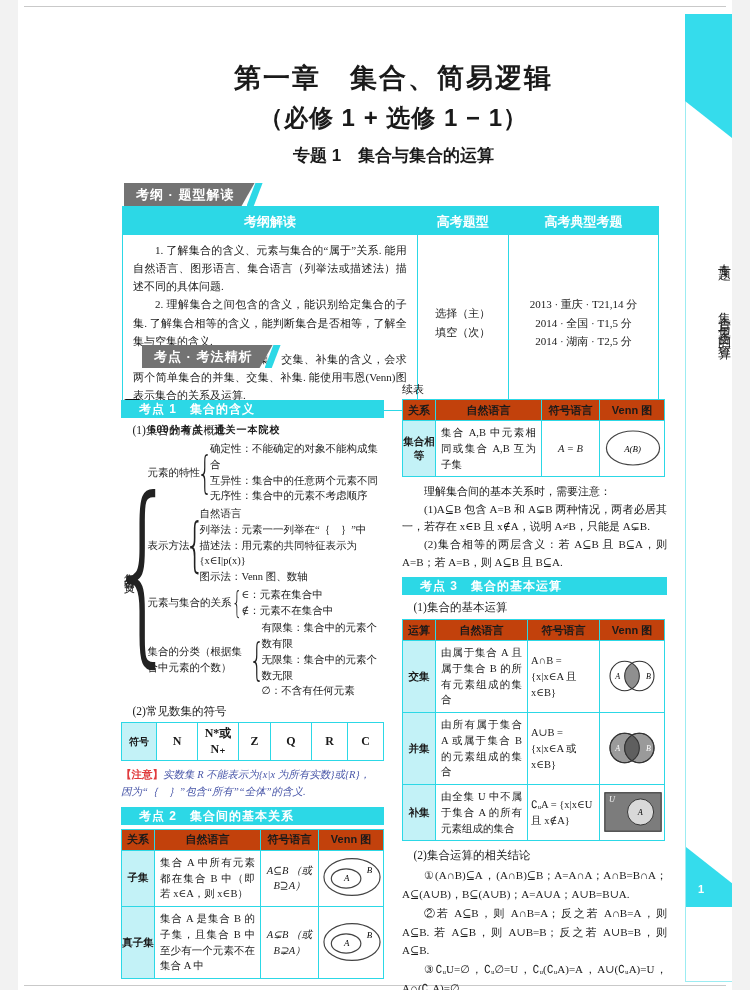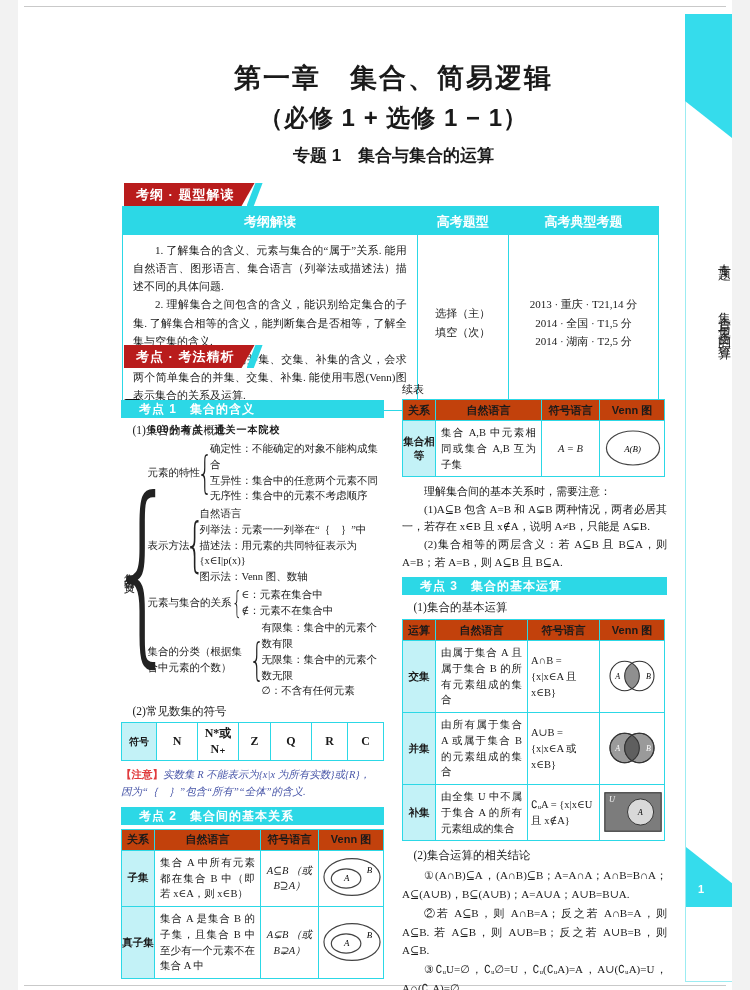"考纲 · 题型解读" .badge-main { background: #b91c1c -> #737373 }
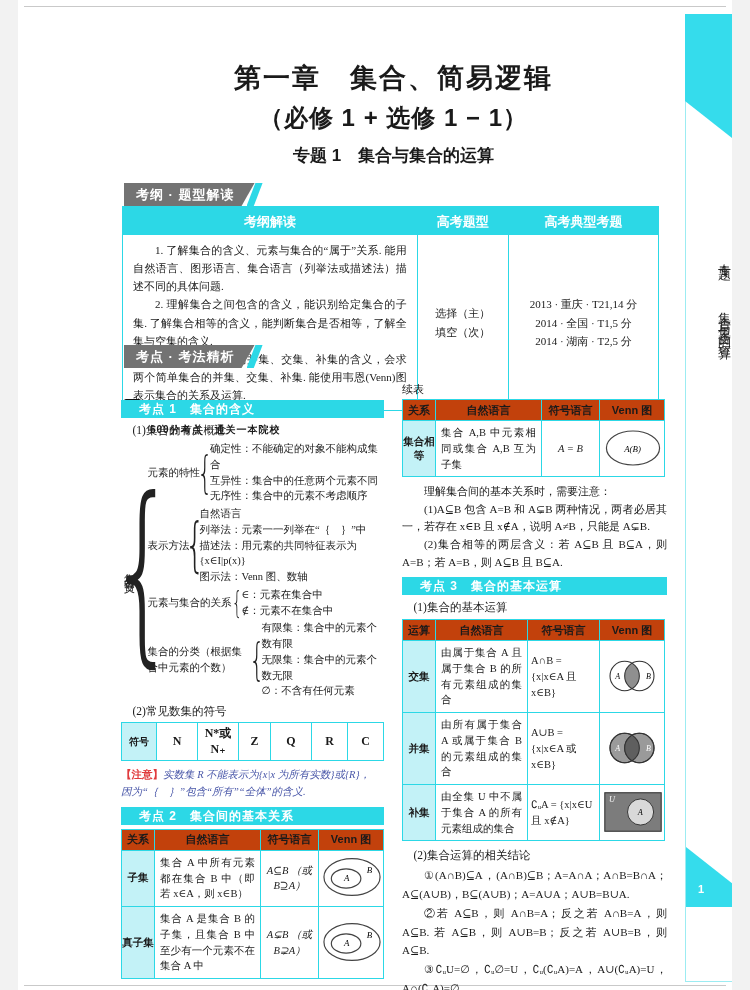"考点 · 考法精析" div.badge-wrap { left: 106px -> 124px }
